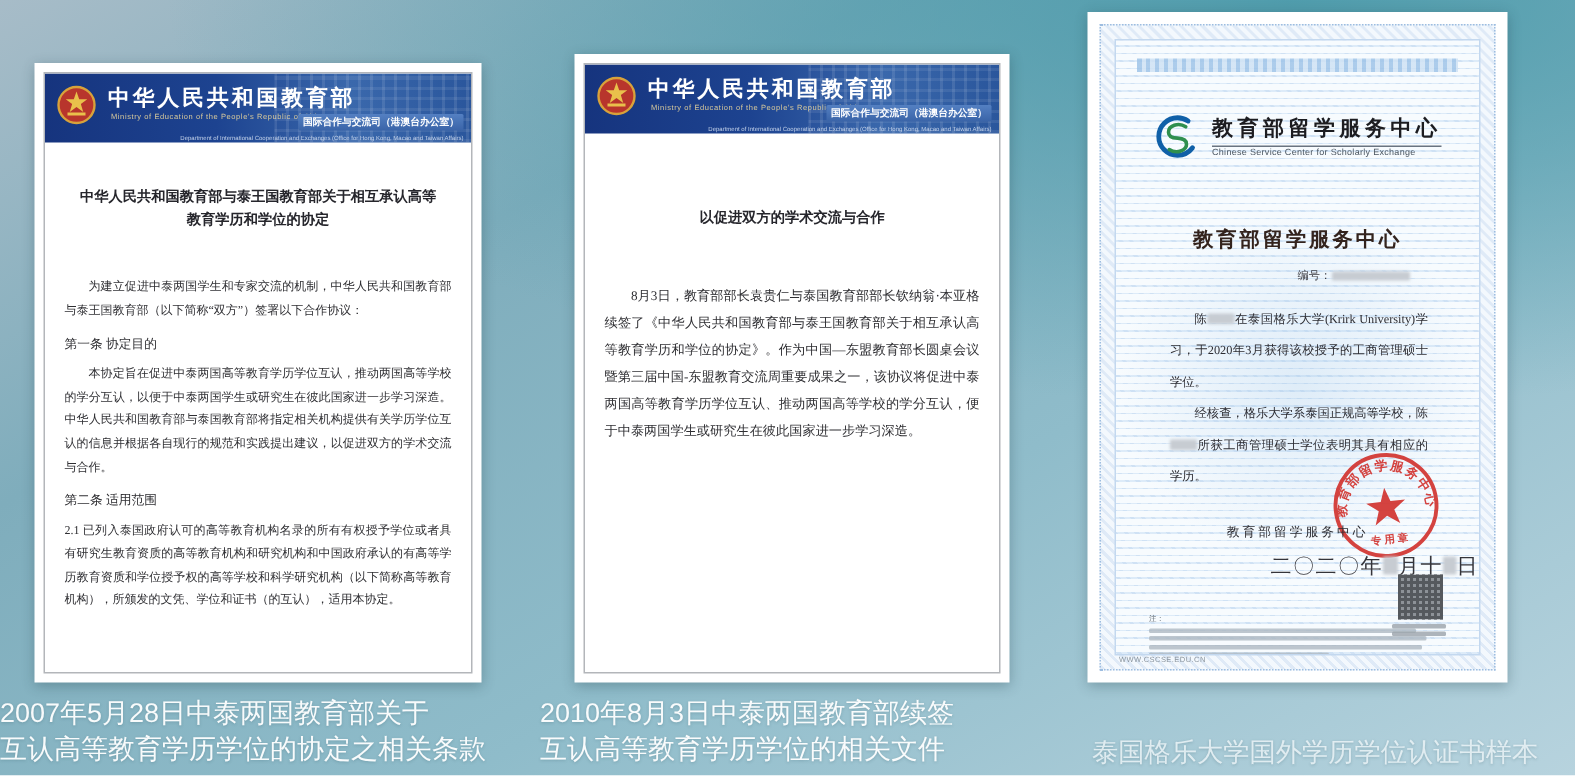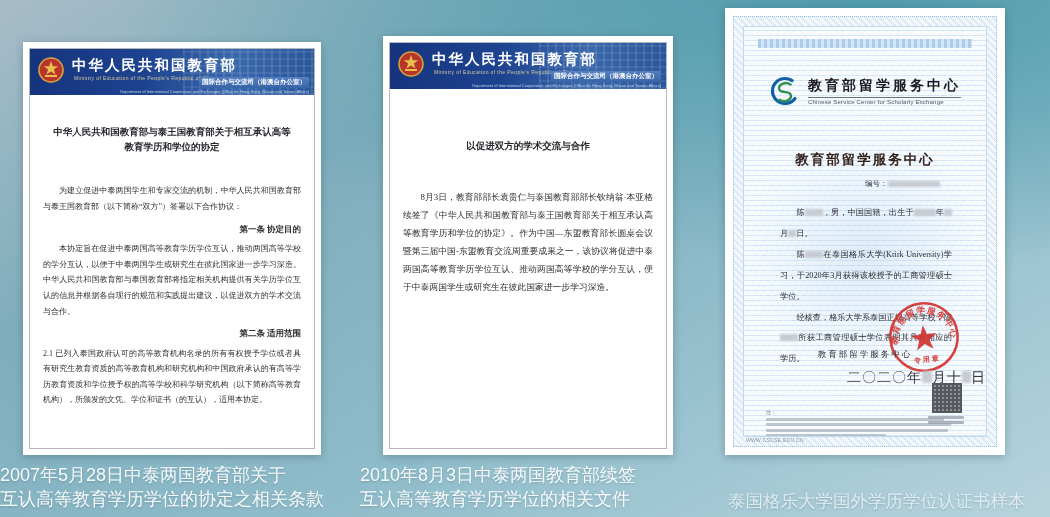"陈 ，男，中国国籍，出生于 年月 日。" p { html: <p>陈<span></span>，男，中国国籍，出生于<span></span>年<span></span>月<span></span>日。</p> -> none }
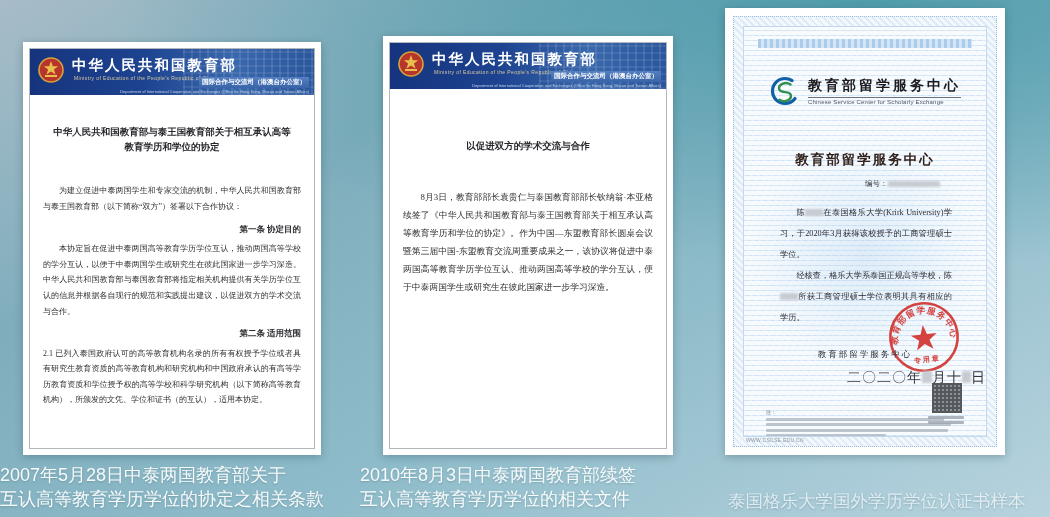"第一条 协定目的" .sec-head { font-weight: bold -> normal; text-align: right -> left }
